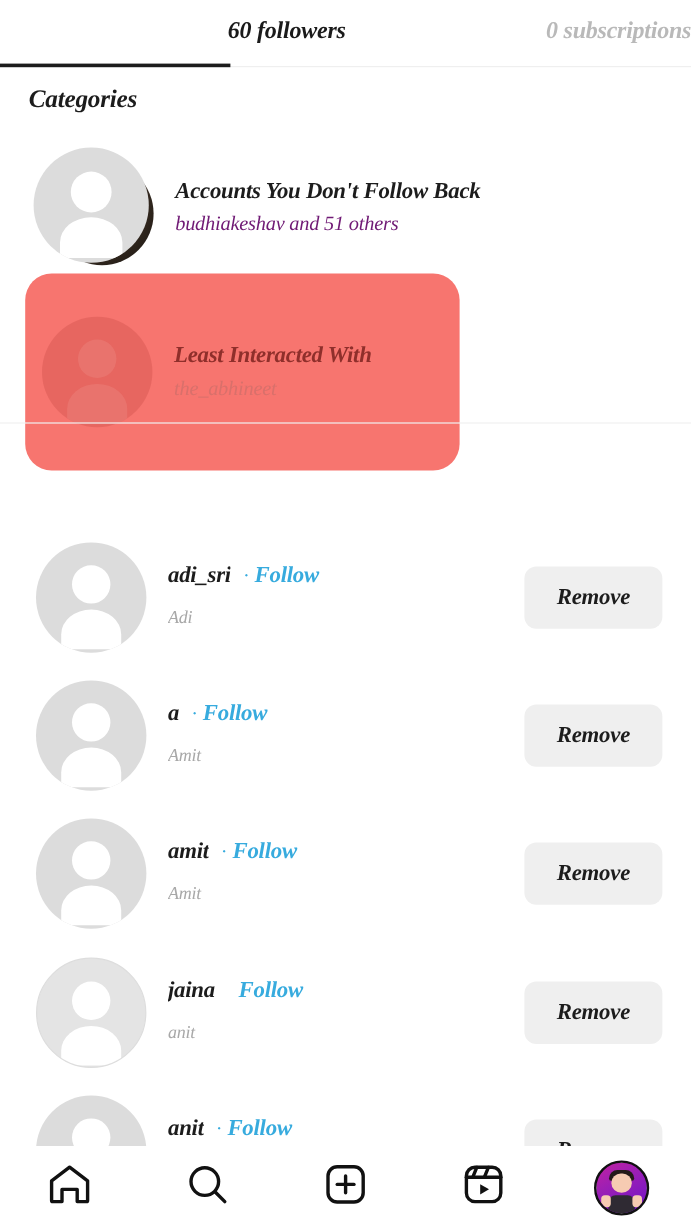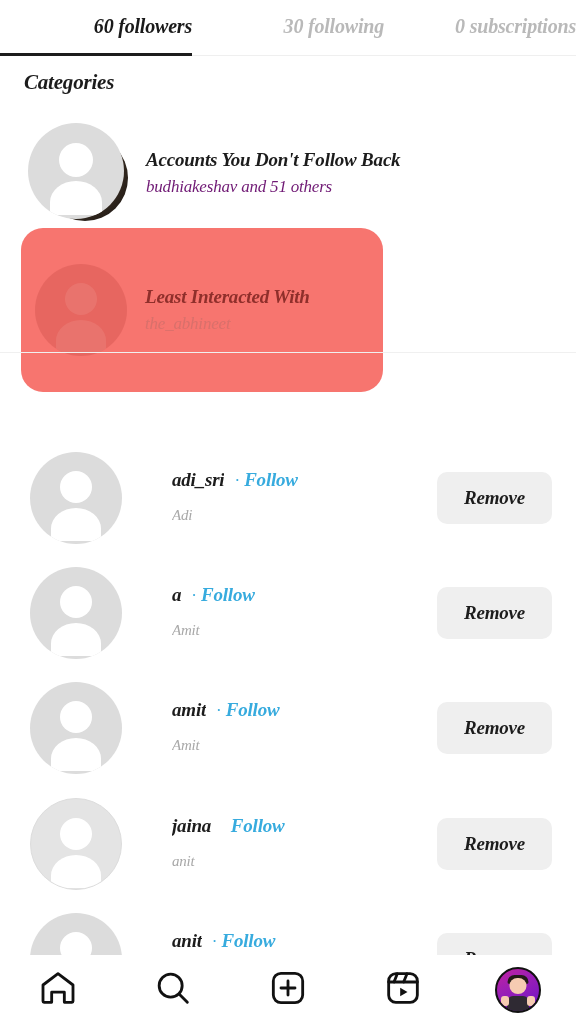"30 following" div.tab { html: <div> <span>30 following</span> </div> -> none }
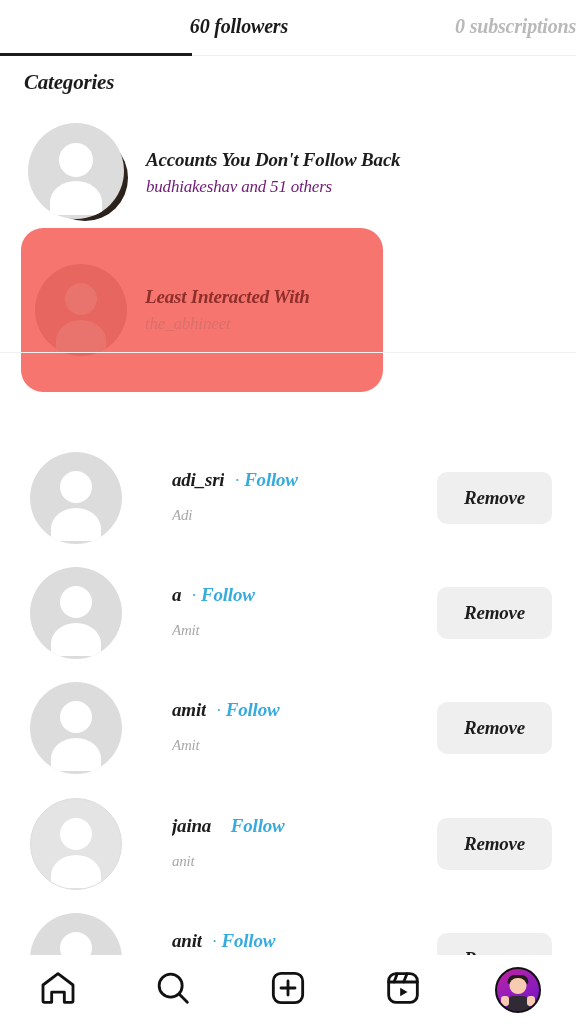"adi_sri" .follower-row { gap: 32px -> none }
